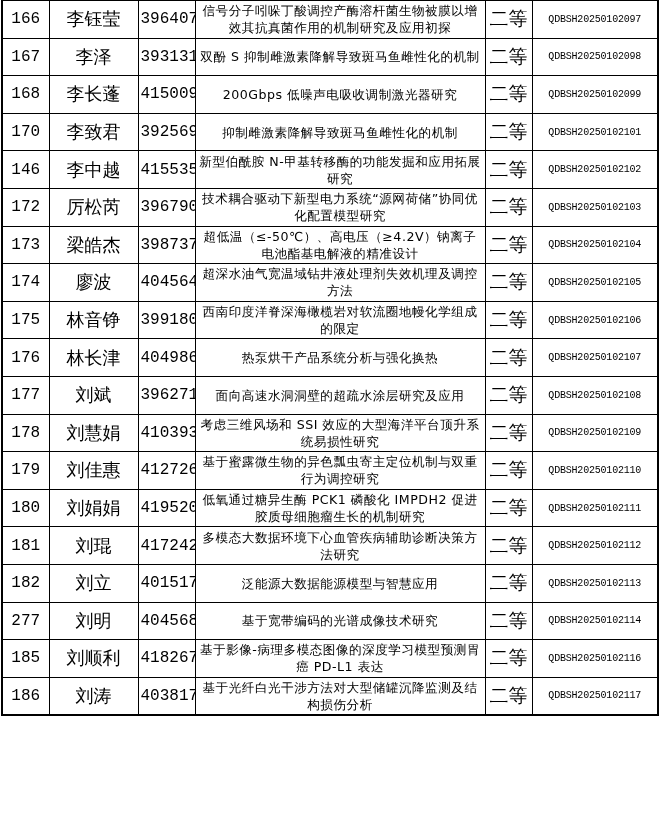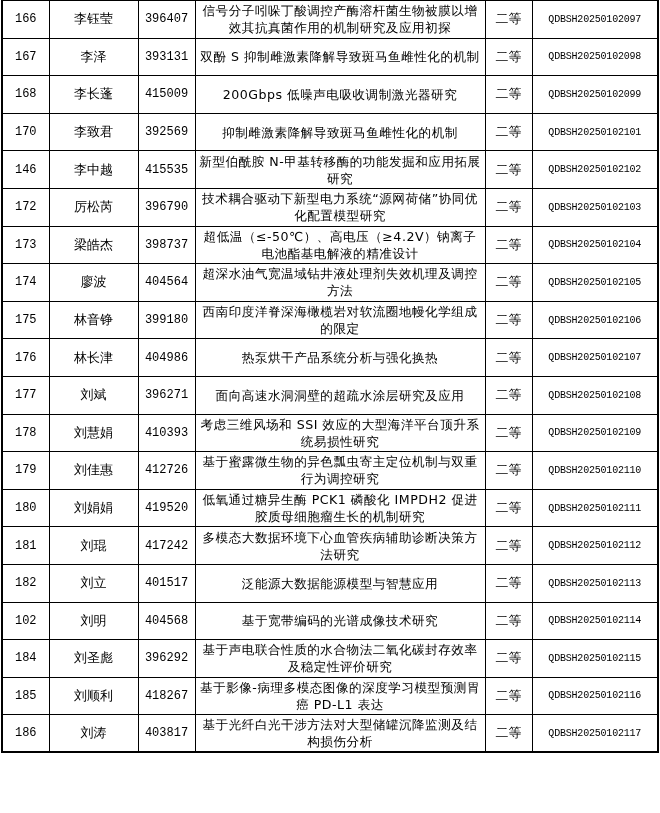"166" td.c-no, td.c-id { font-size: 12px -> 16px }
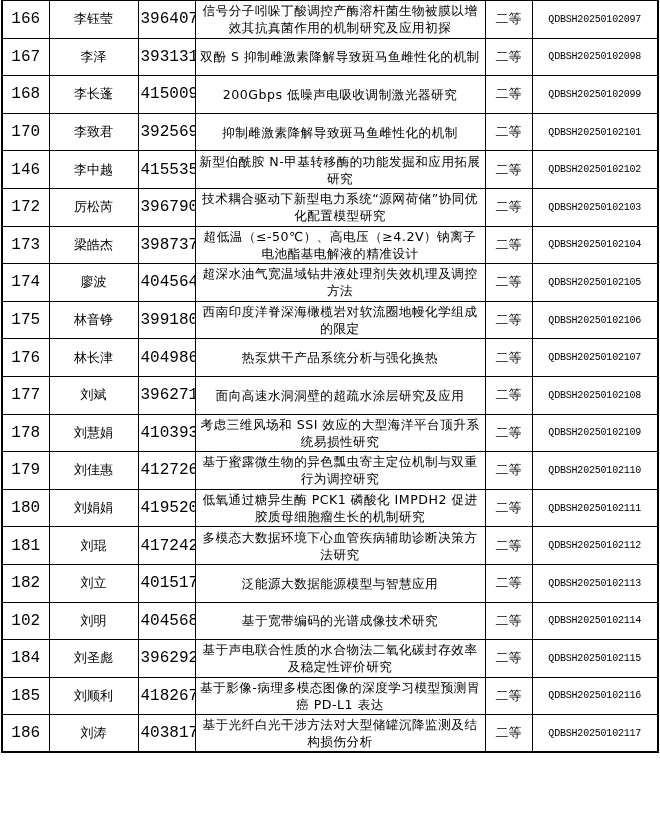"李钰莹" td.c-name { font-size: 13px -> 18px }
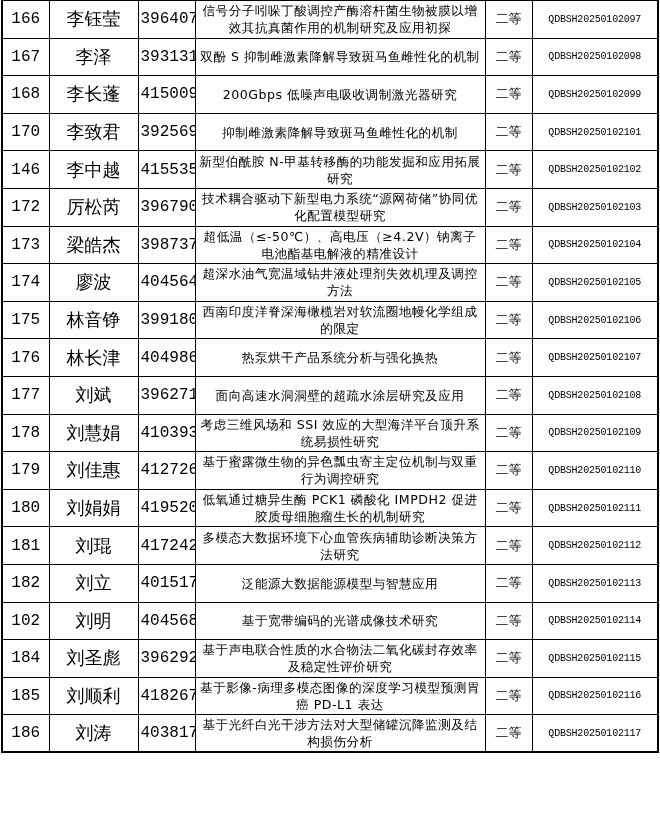"二等" td.c-level { font-size: 13px -> 19px }
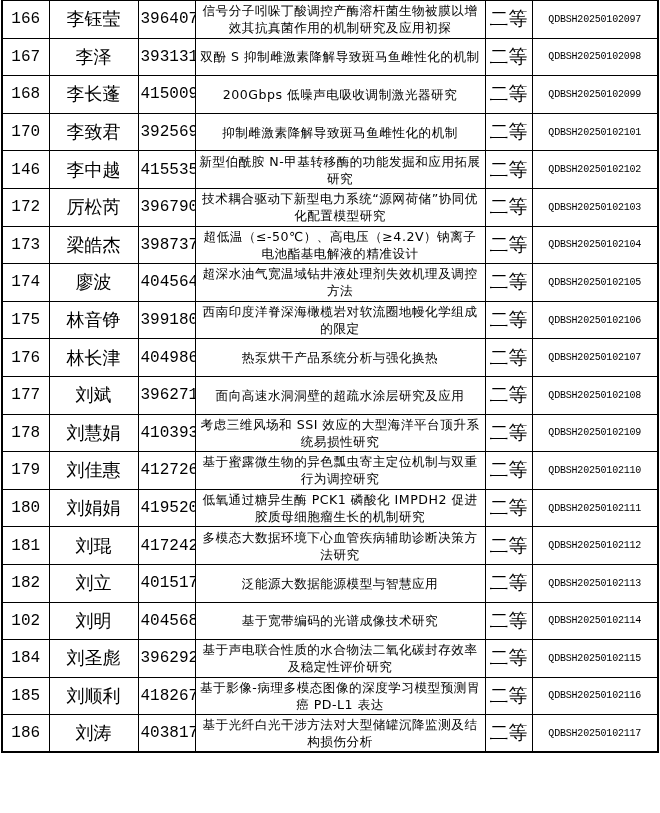"102" td.c-no { text: 102 -> 277 }
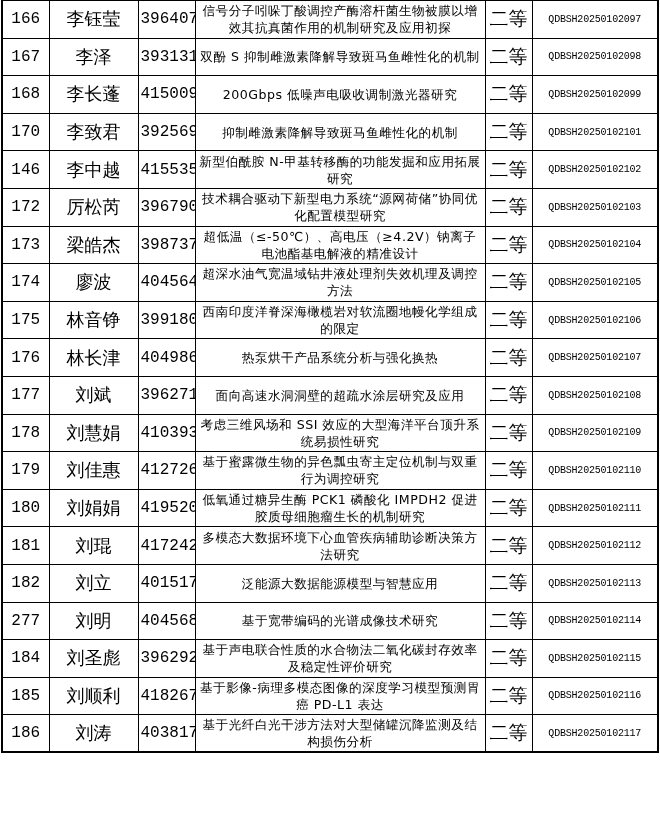"184" tr { html: <tr> <td>184</td> <td>刘圣彪</td> <td>396292</td> <td>基于声电联合性质的水合物法二氧化碳封存效率及稳定性评价研究</td> <td>二等</td> <td>QDBSH20250102115</td> </tr> -> none }
